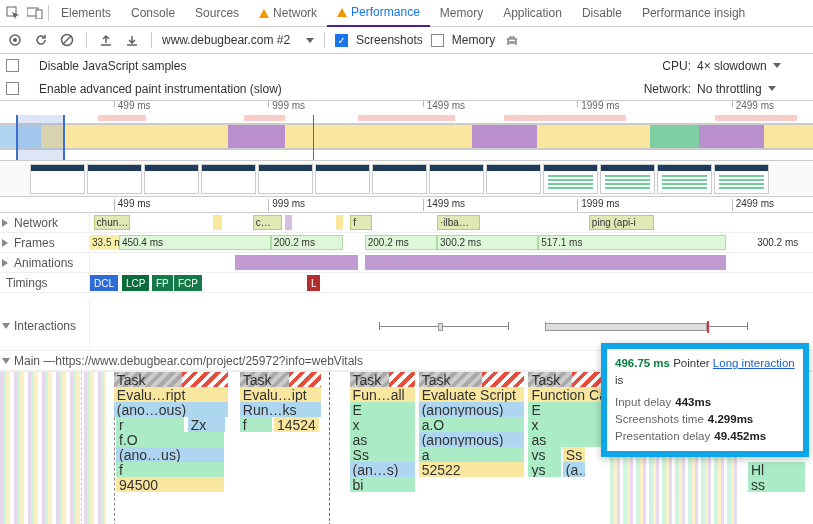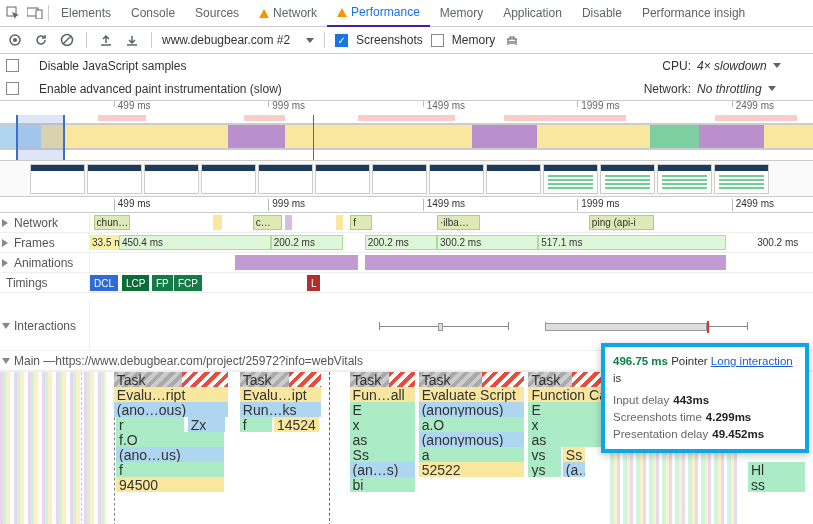"4× slowdown" .sel { font-style: italic -> none }
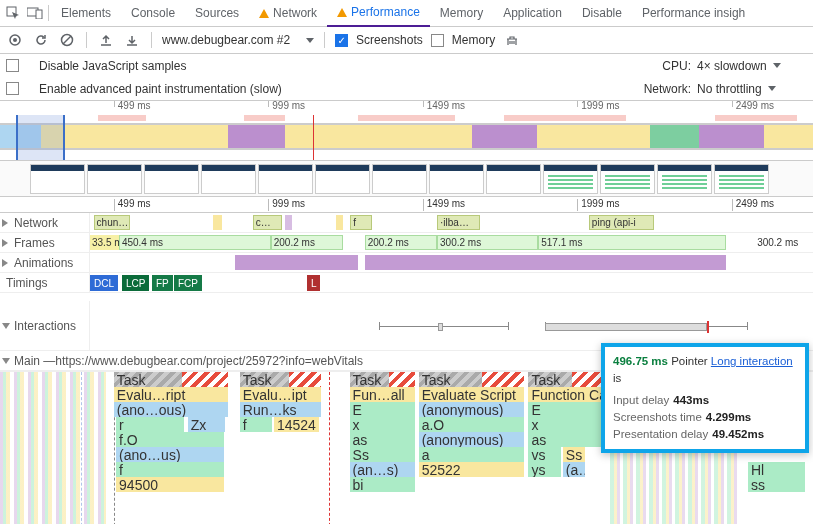"496.75 ms Pointer Long interaction" .tooltip { border: 4px solid #0ea5e9 -> 6px solid #0ea5e9 }
